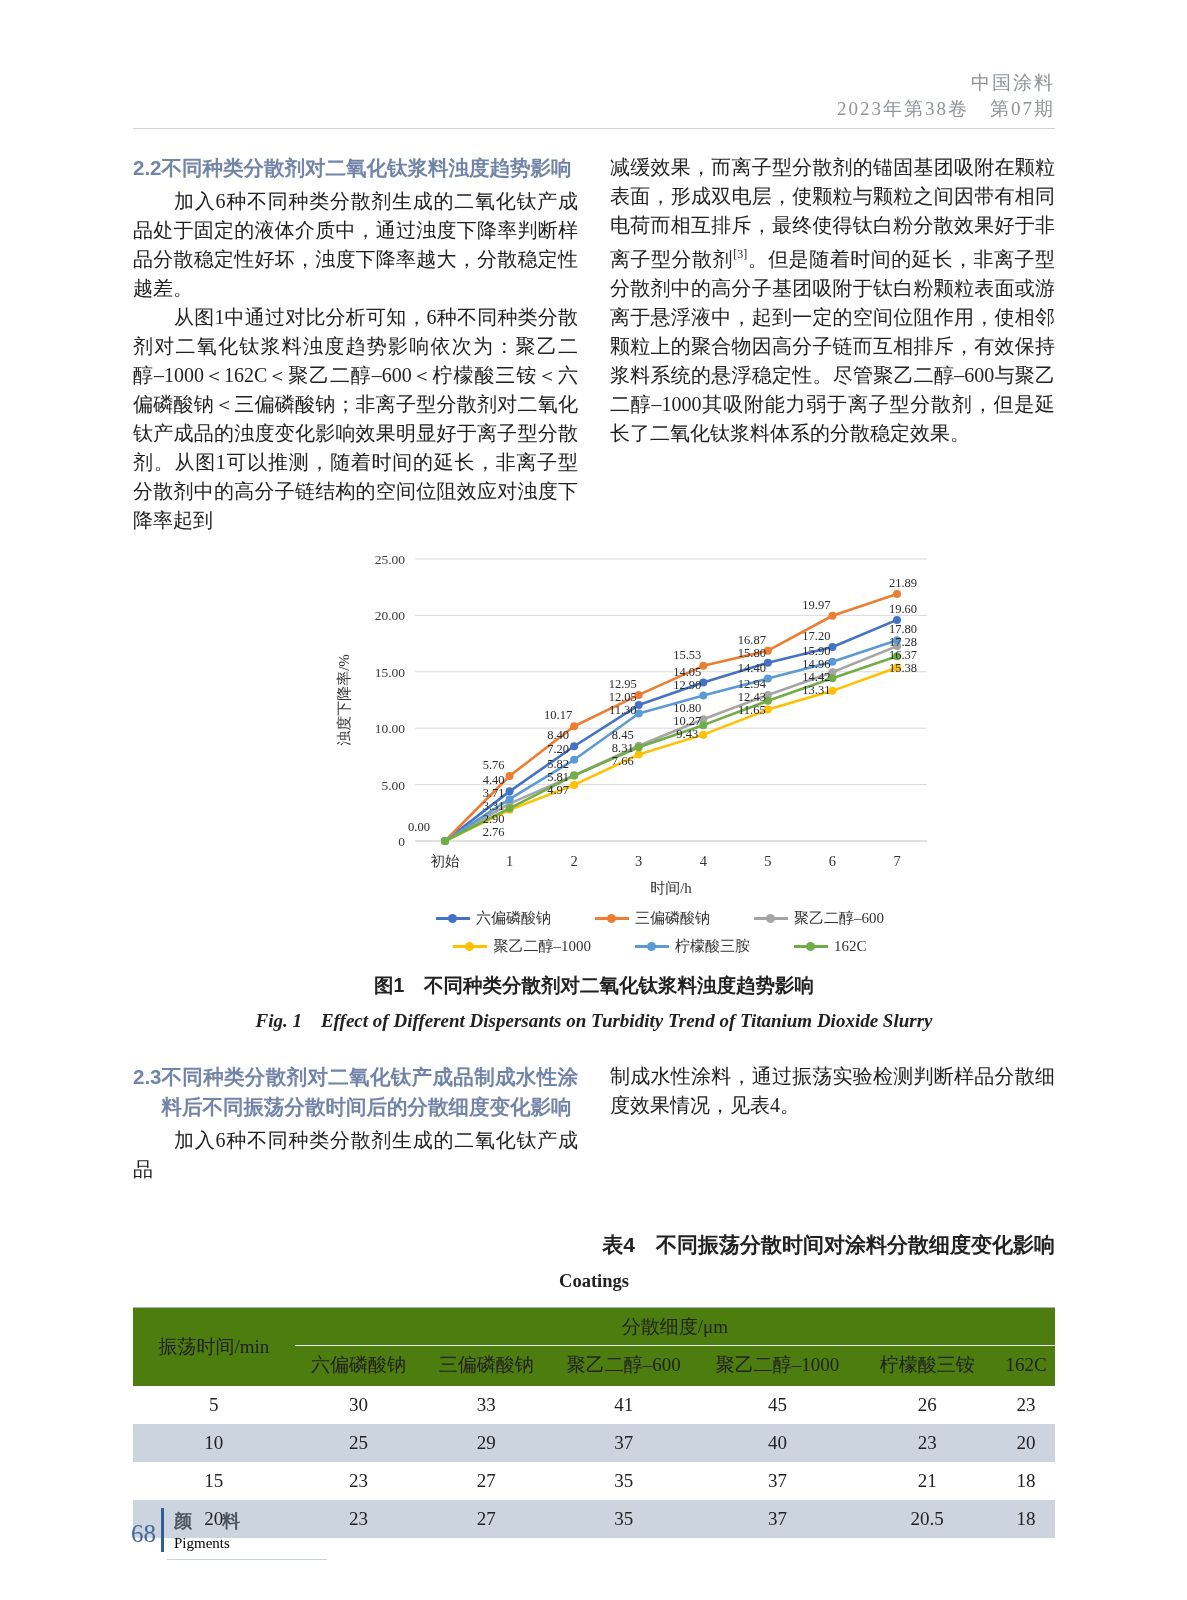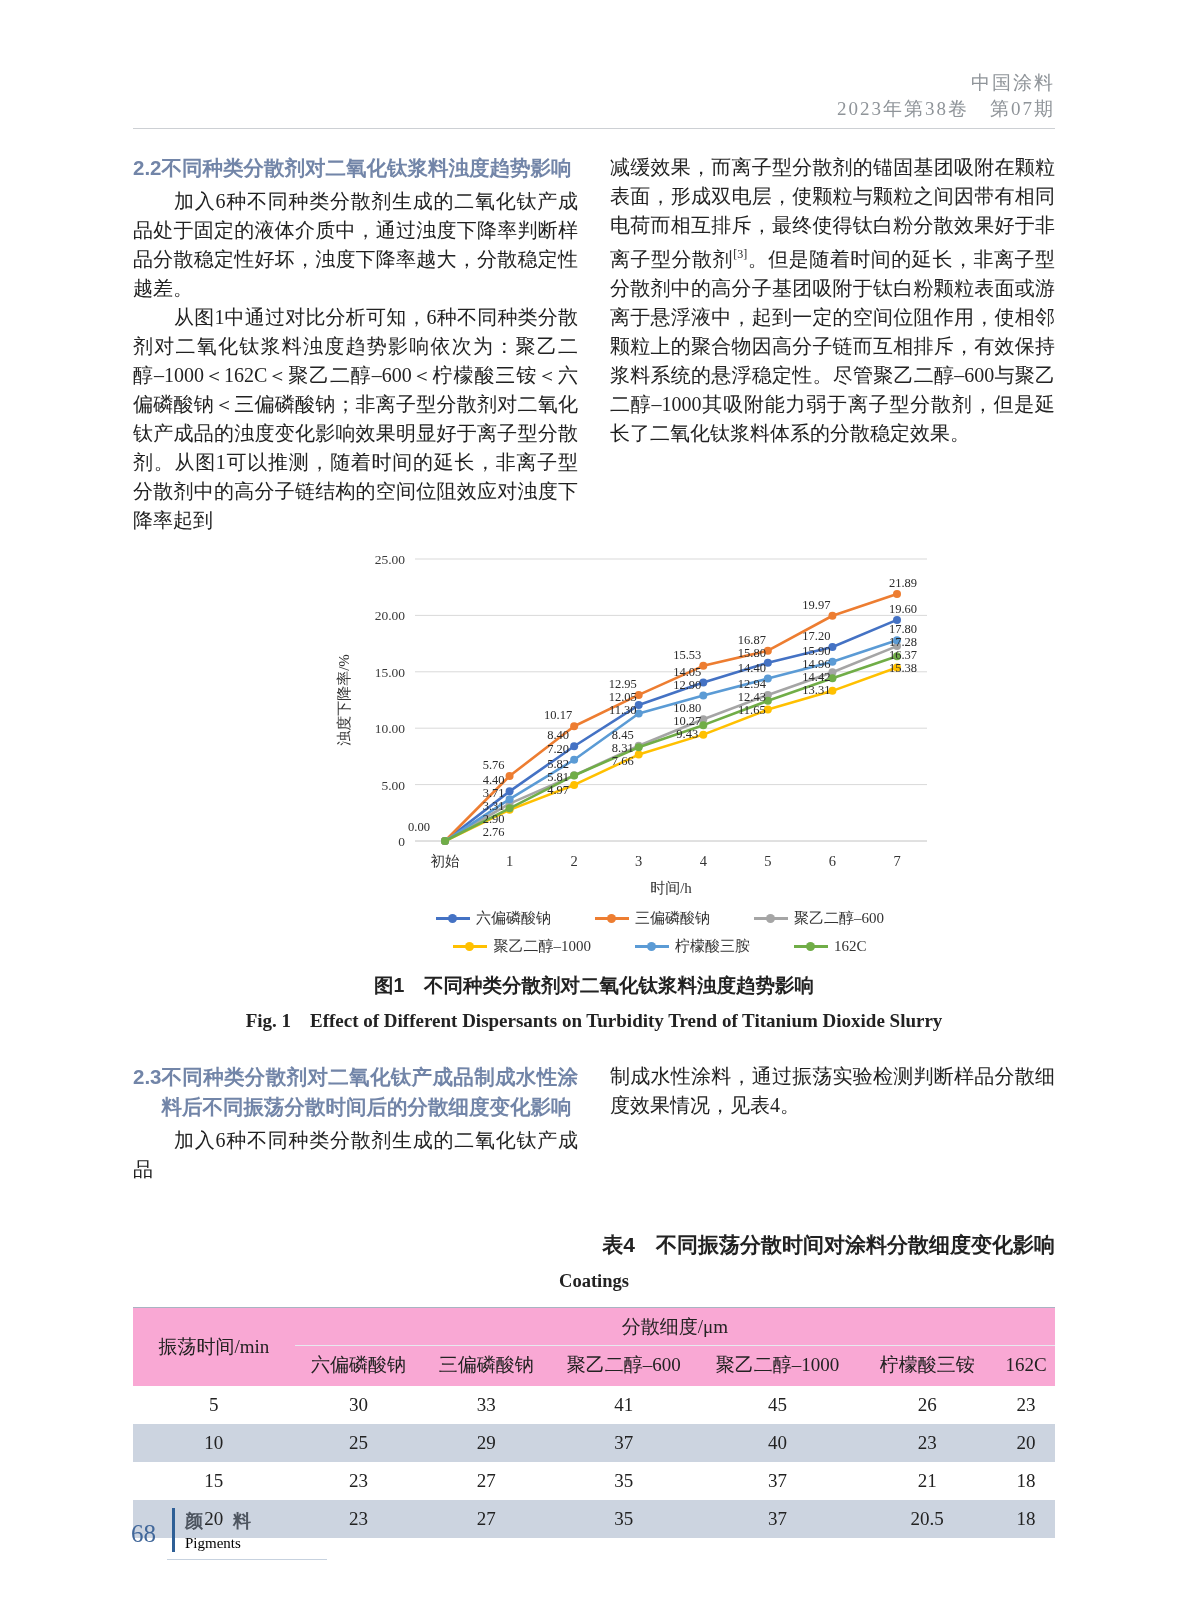"Fig. 1 Effect of Different" .fig-cap-en { font-style: none -> italic }
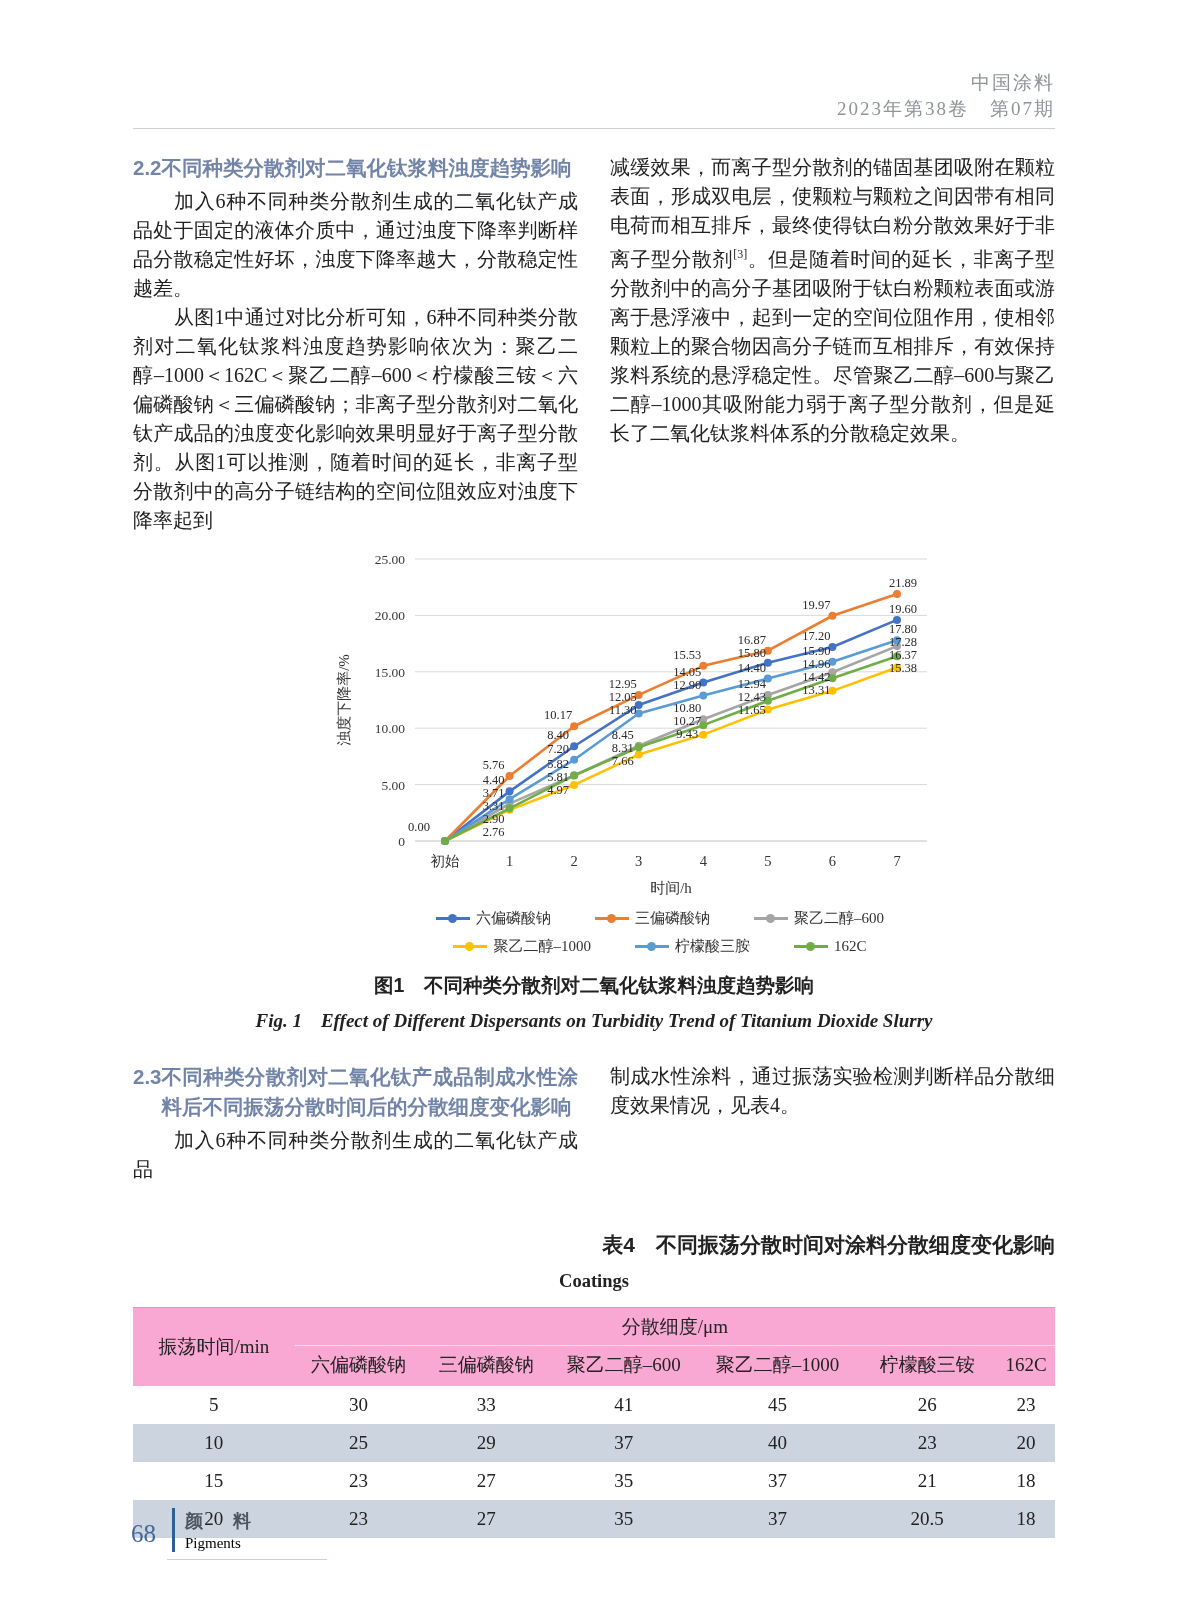"分散细度/μm" table.fineness thead th { background: #f9a8d4 -> #4d7c0f }
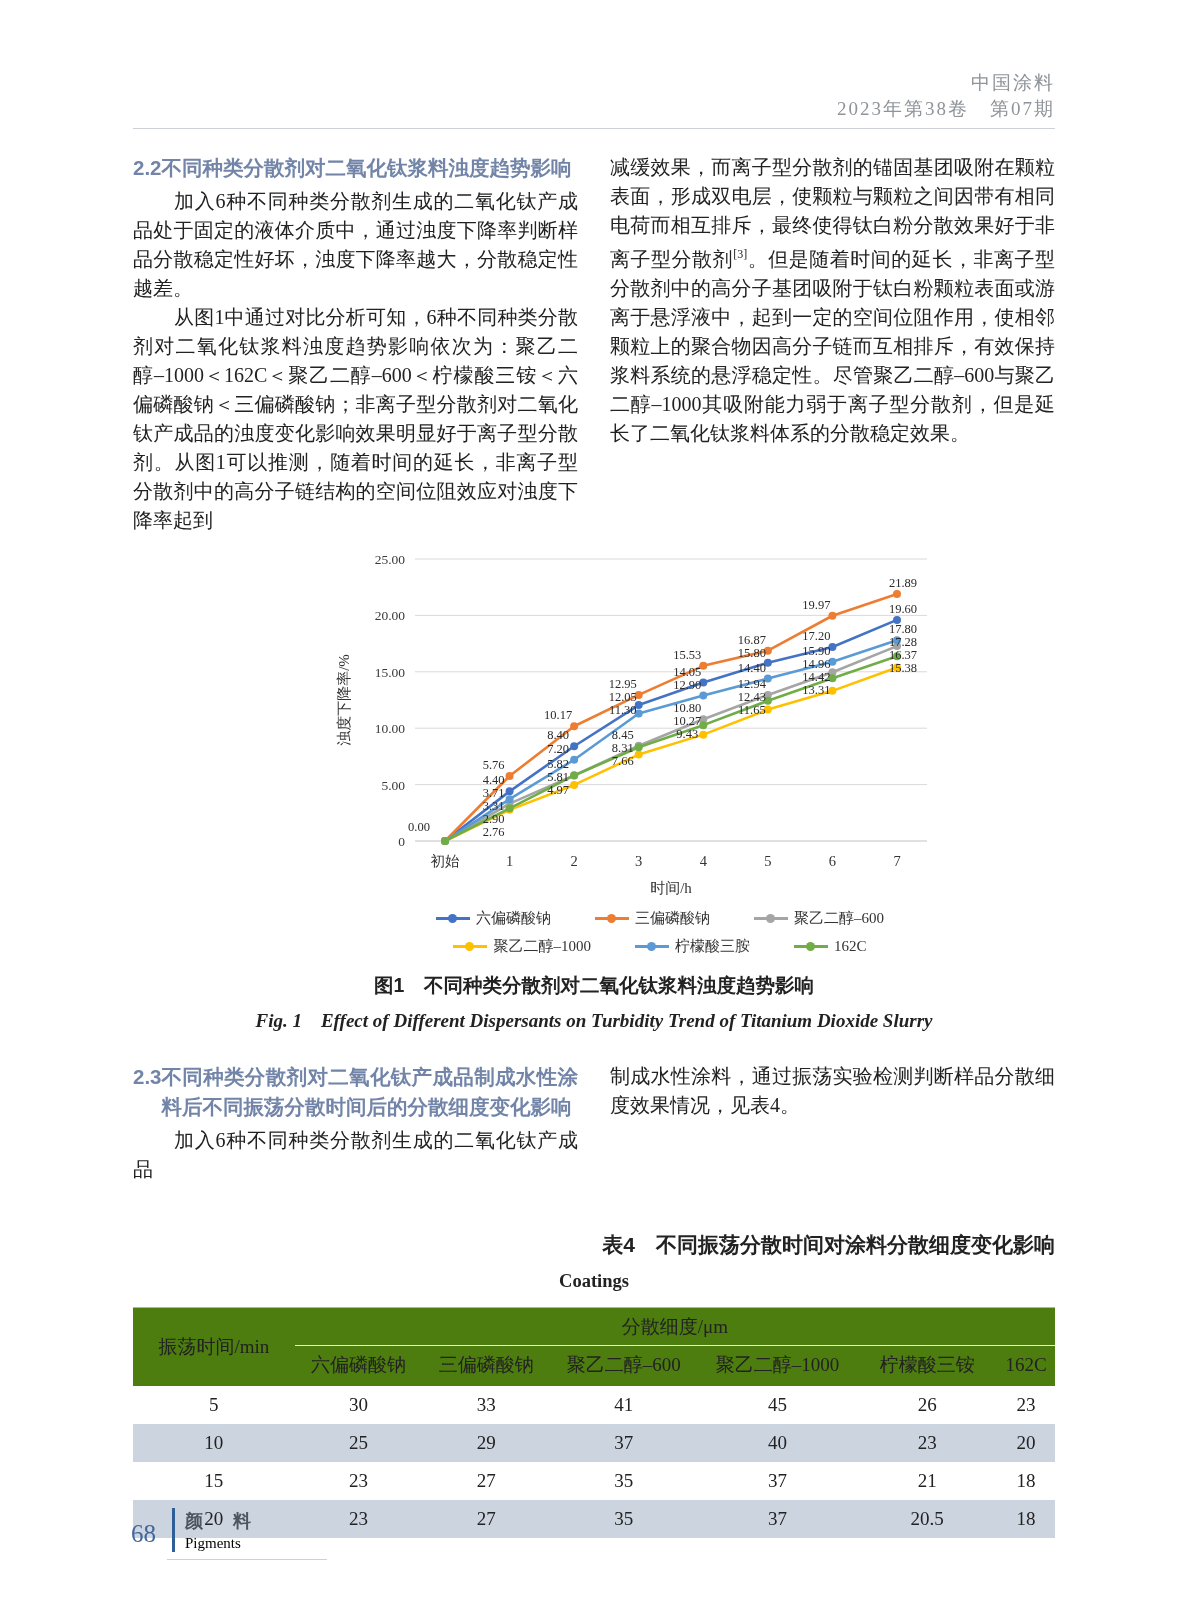"68" .footer .pageno { margin-right: 16px -> 5px }
